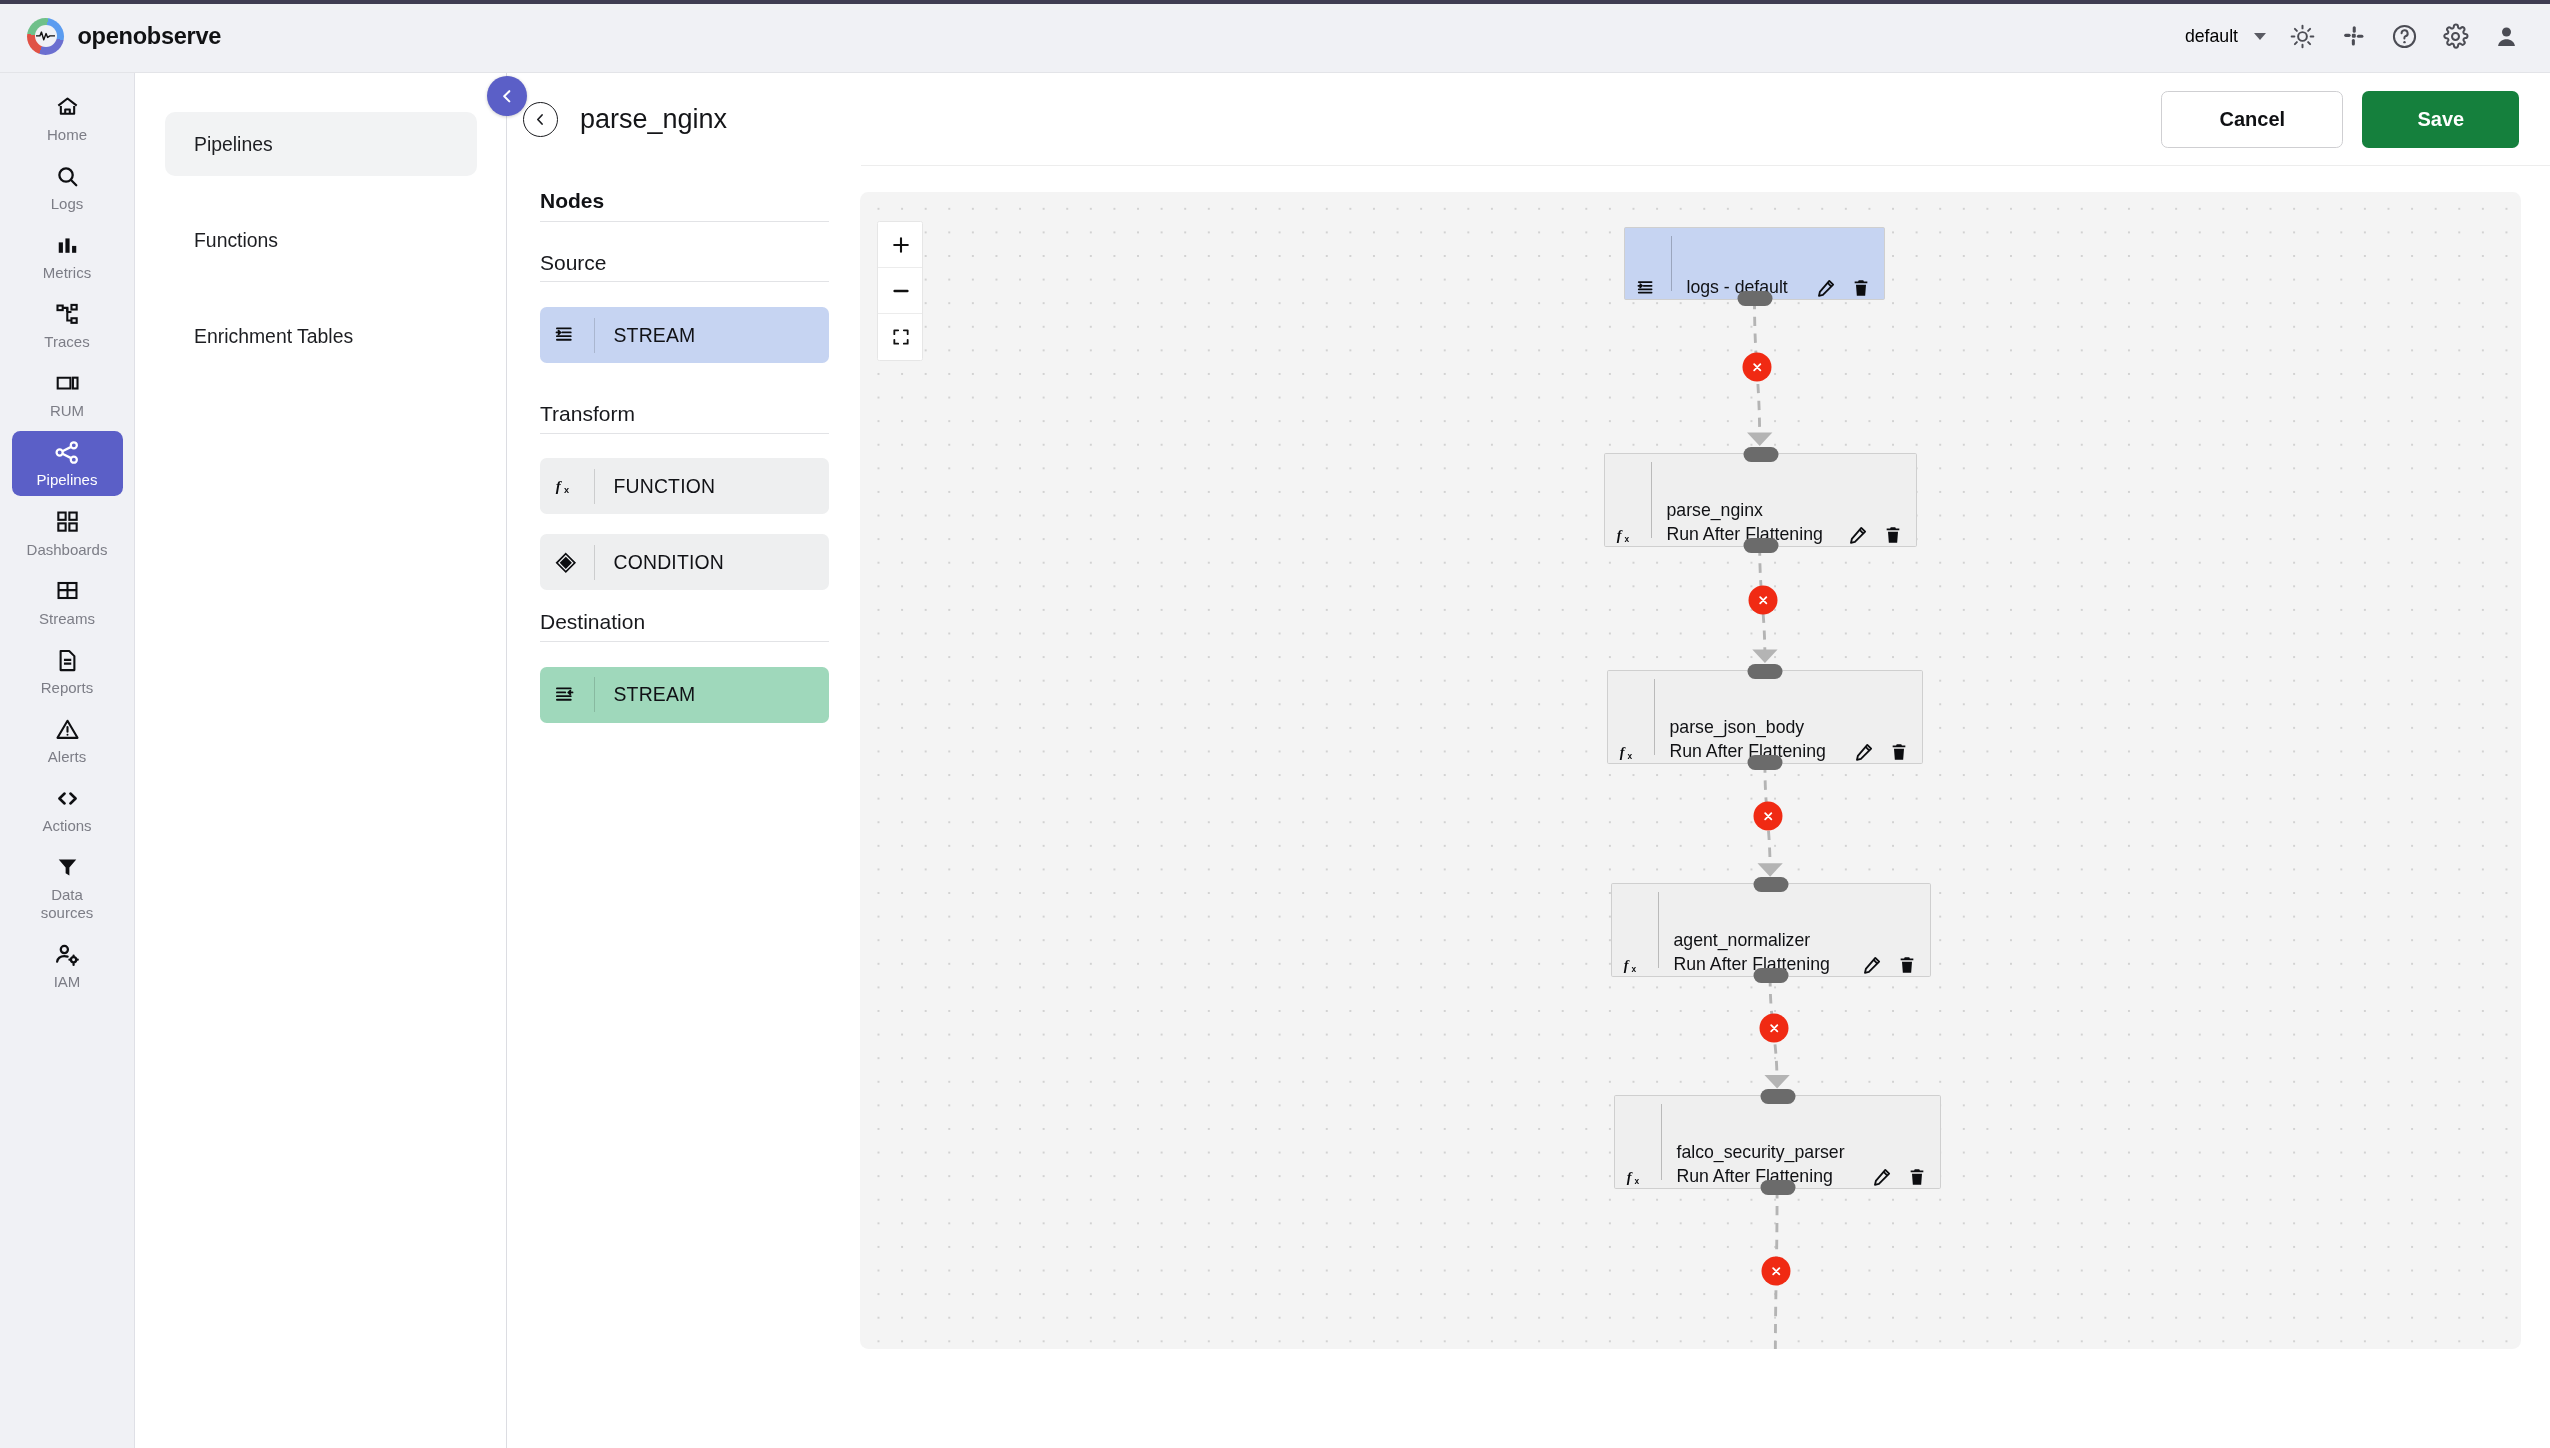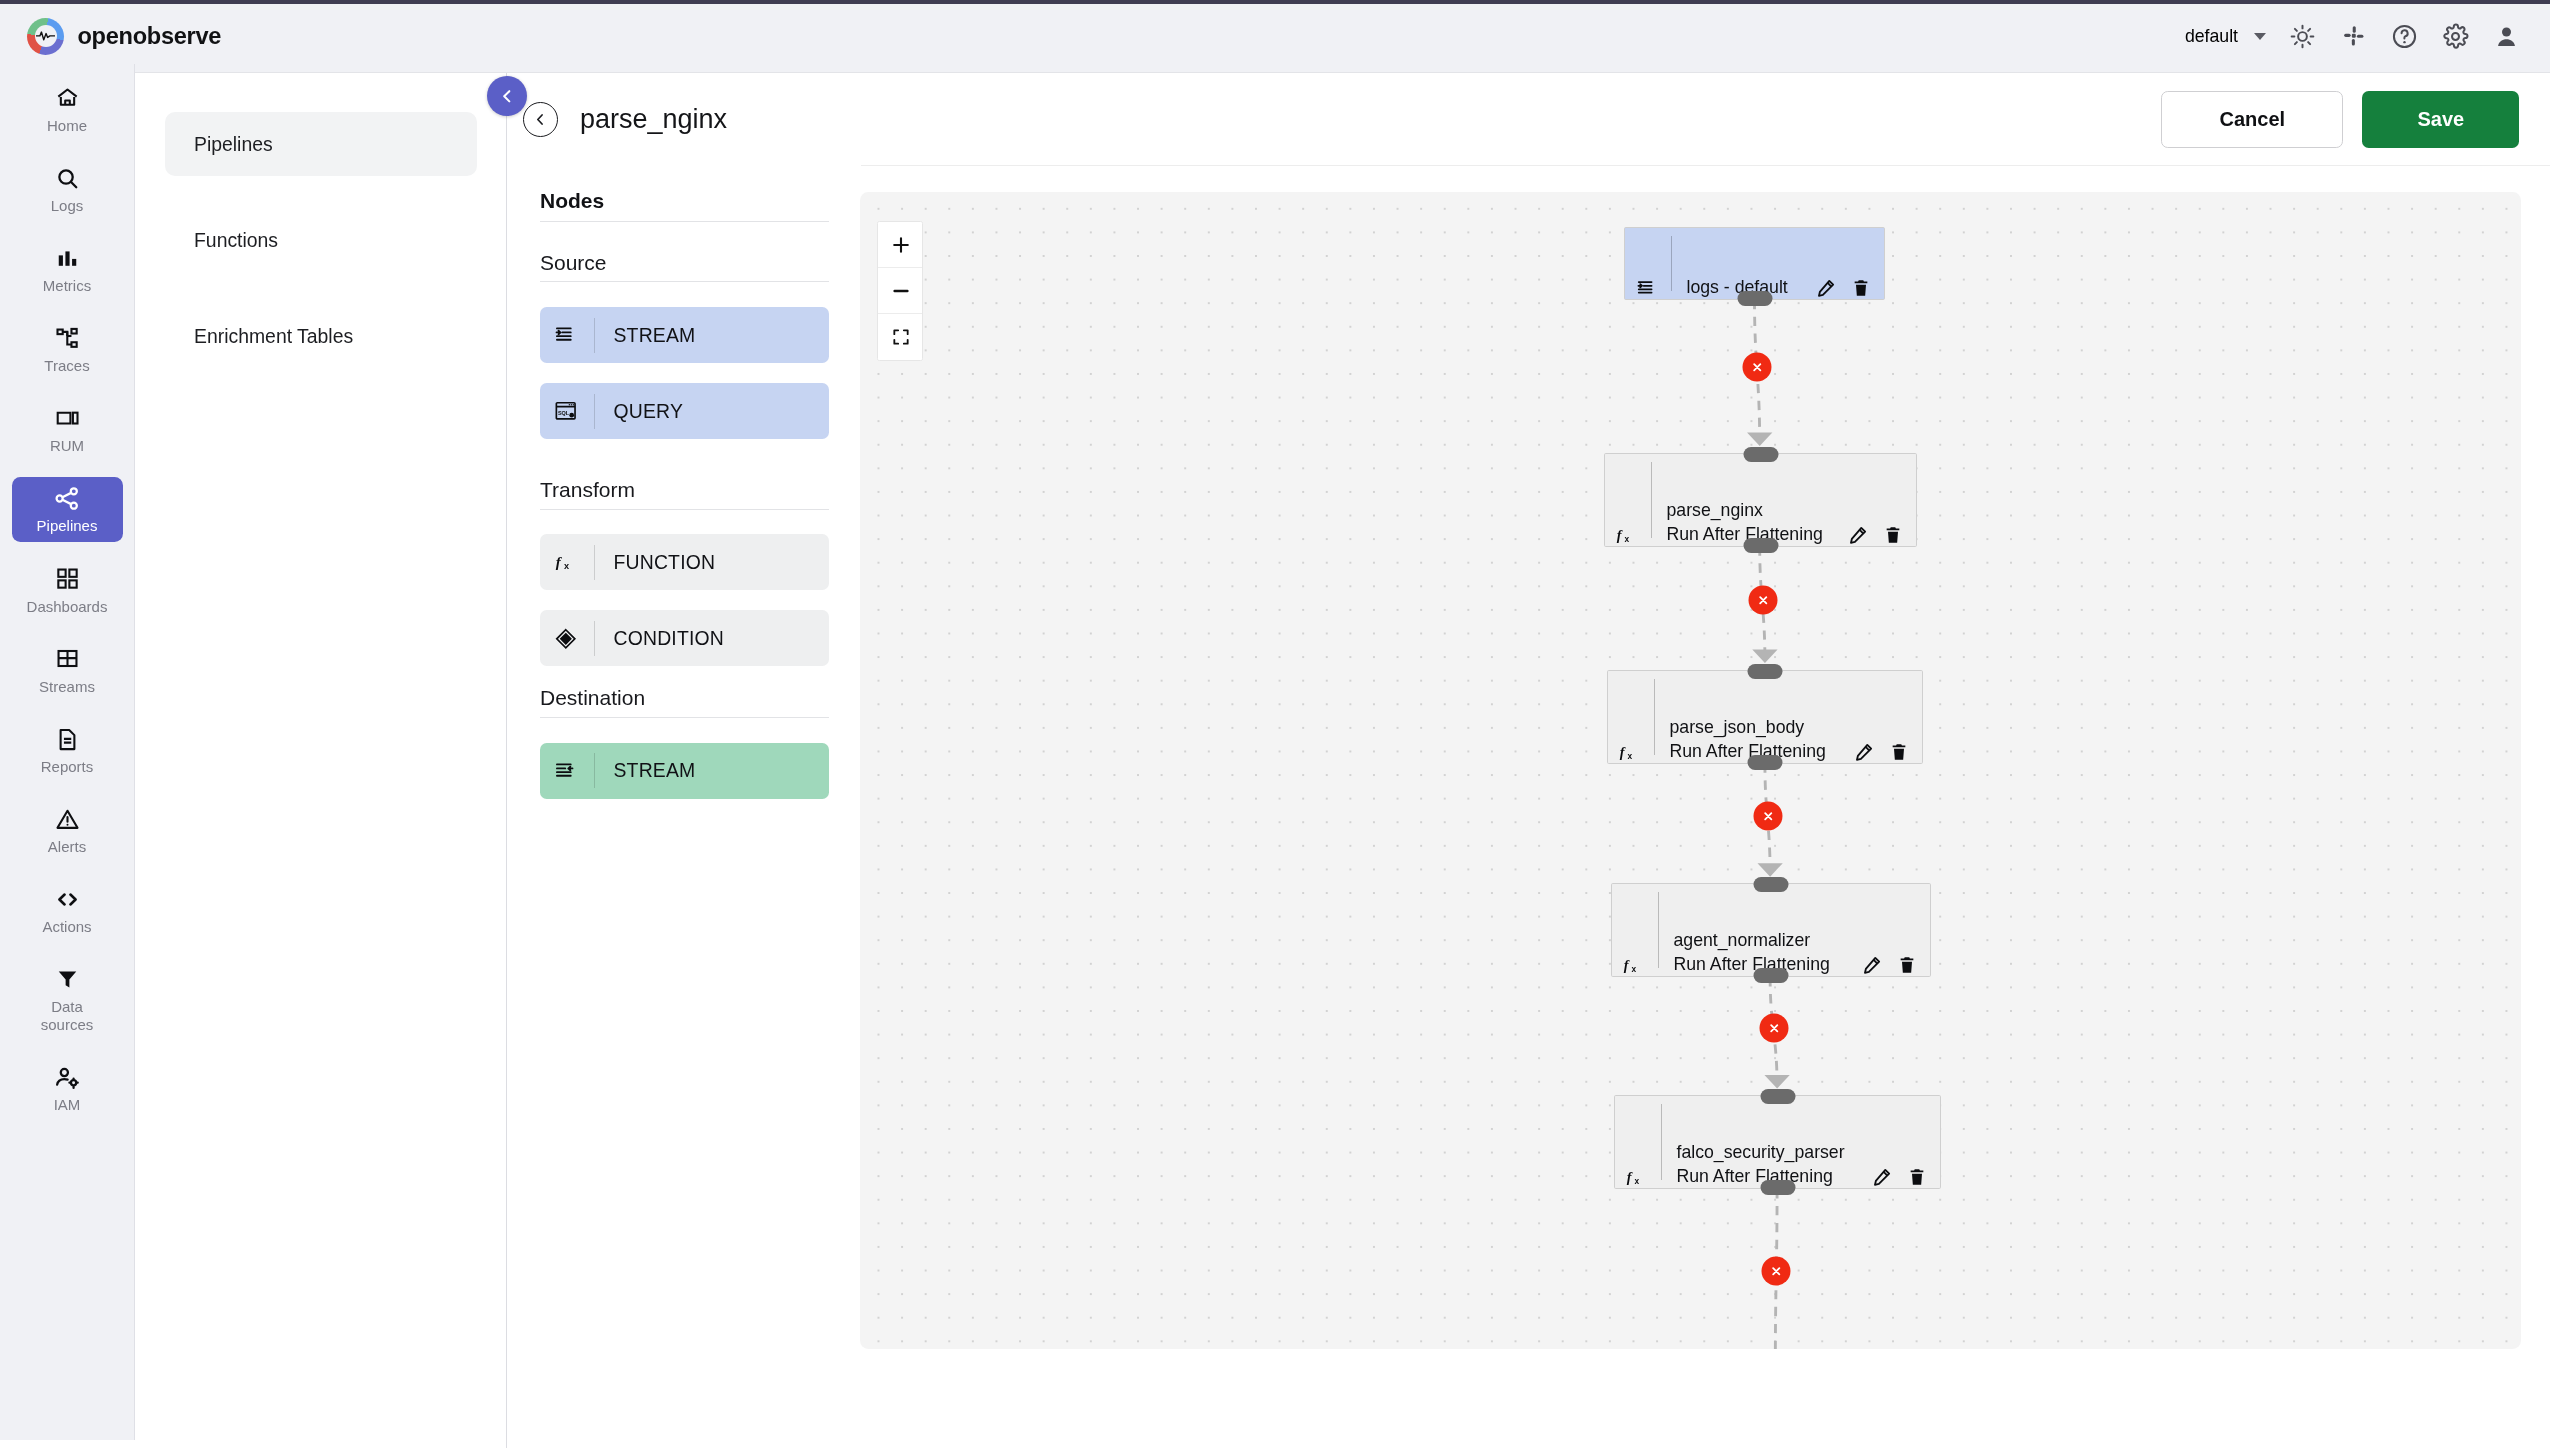"Home" #rail { gap: 15px -> 4px; top: 64px -> 73px }
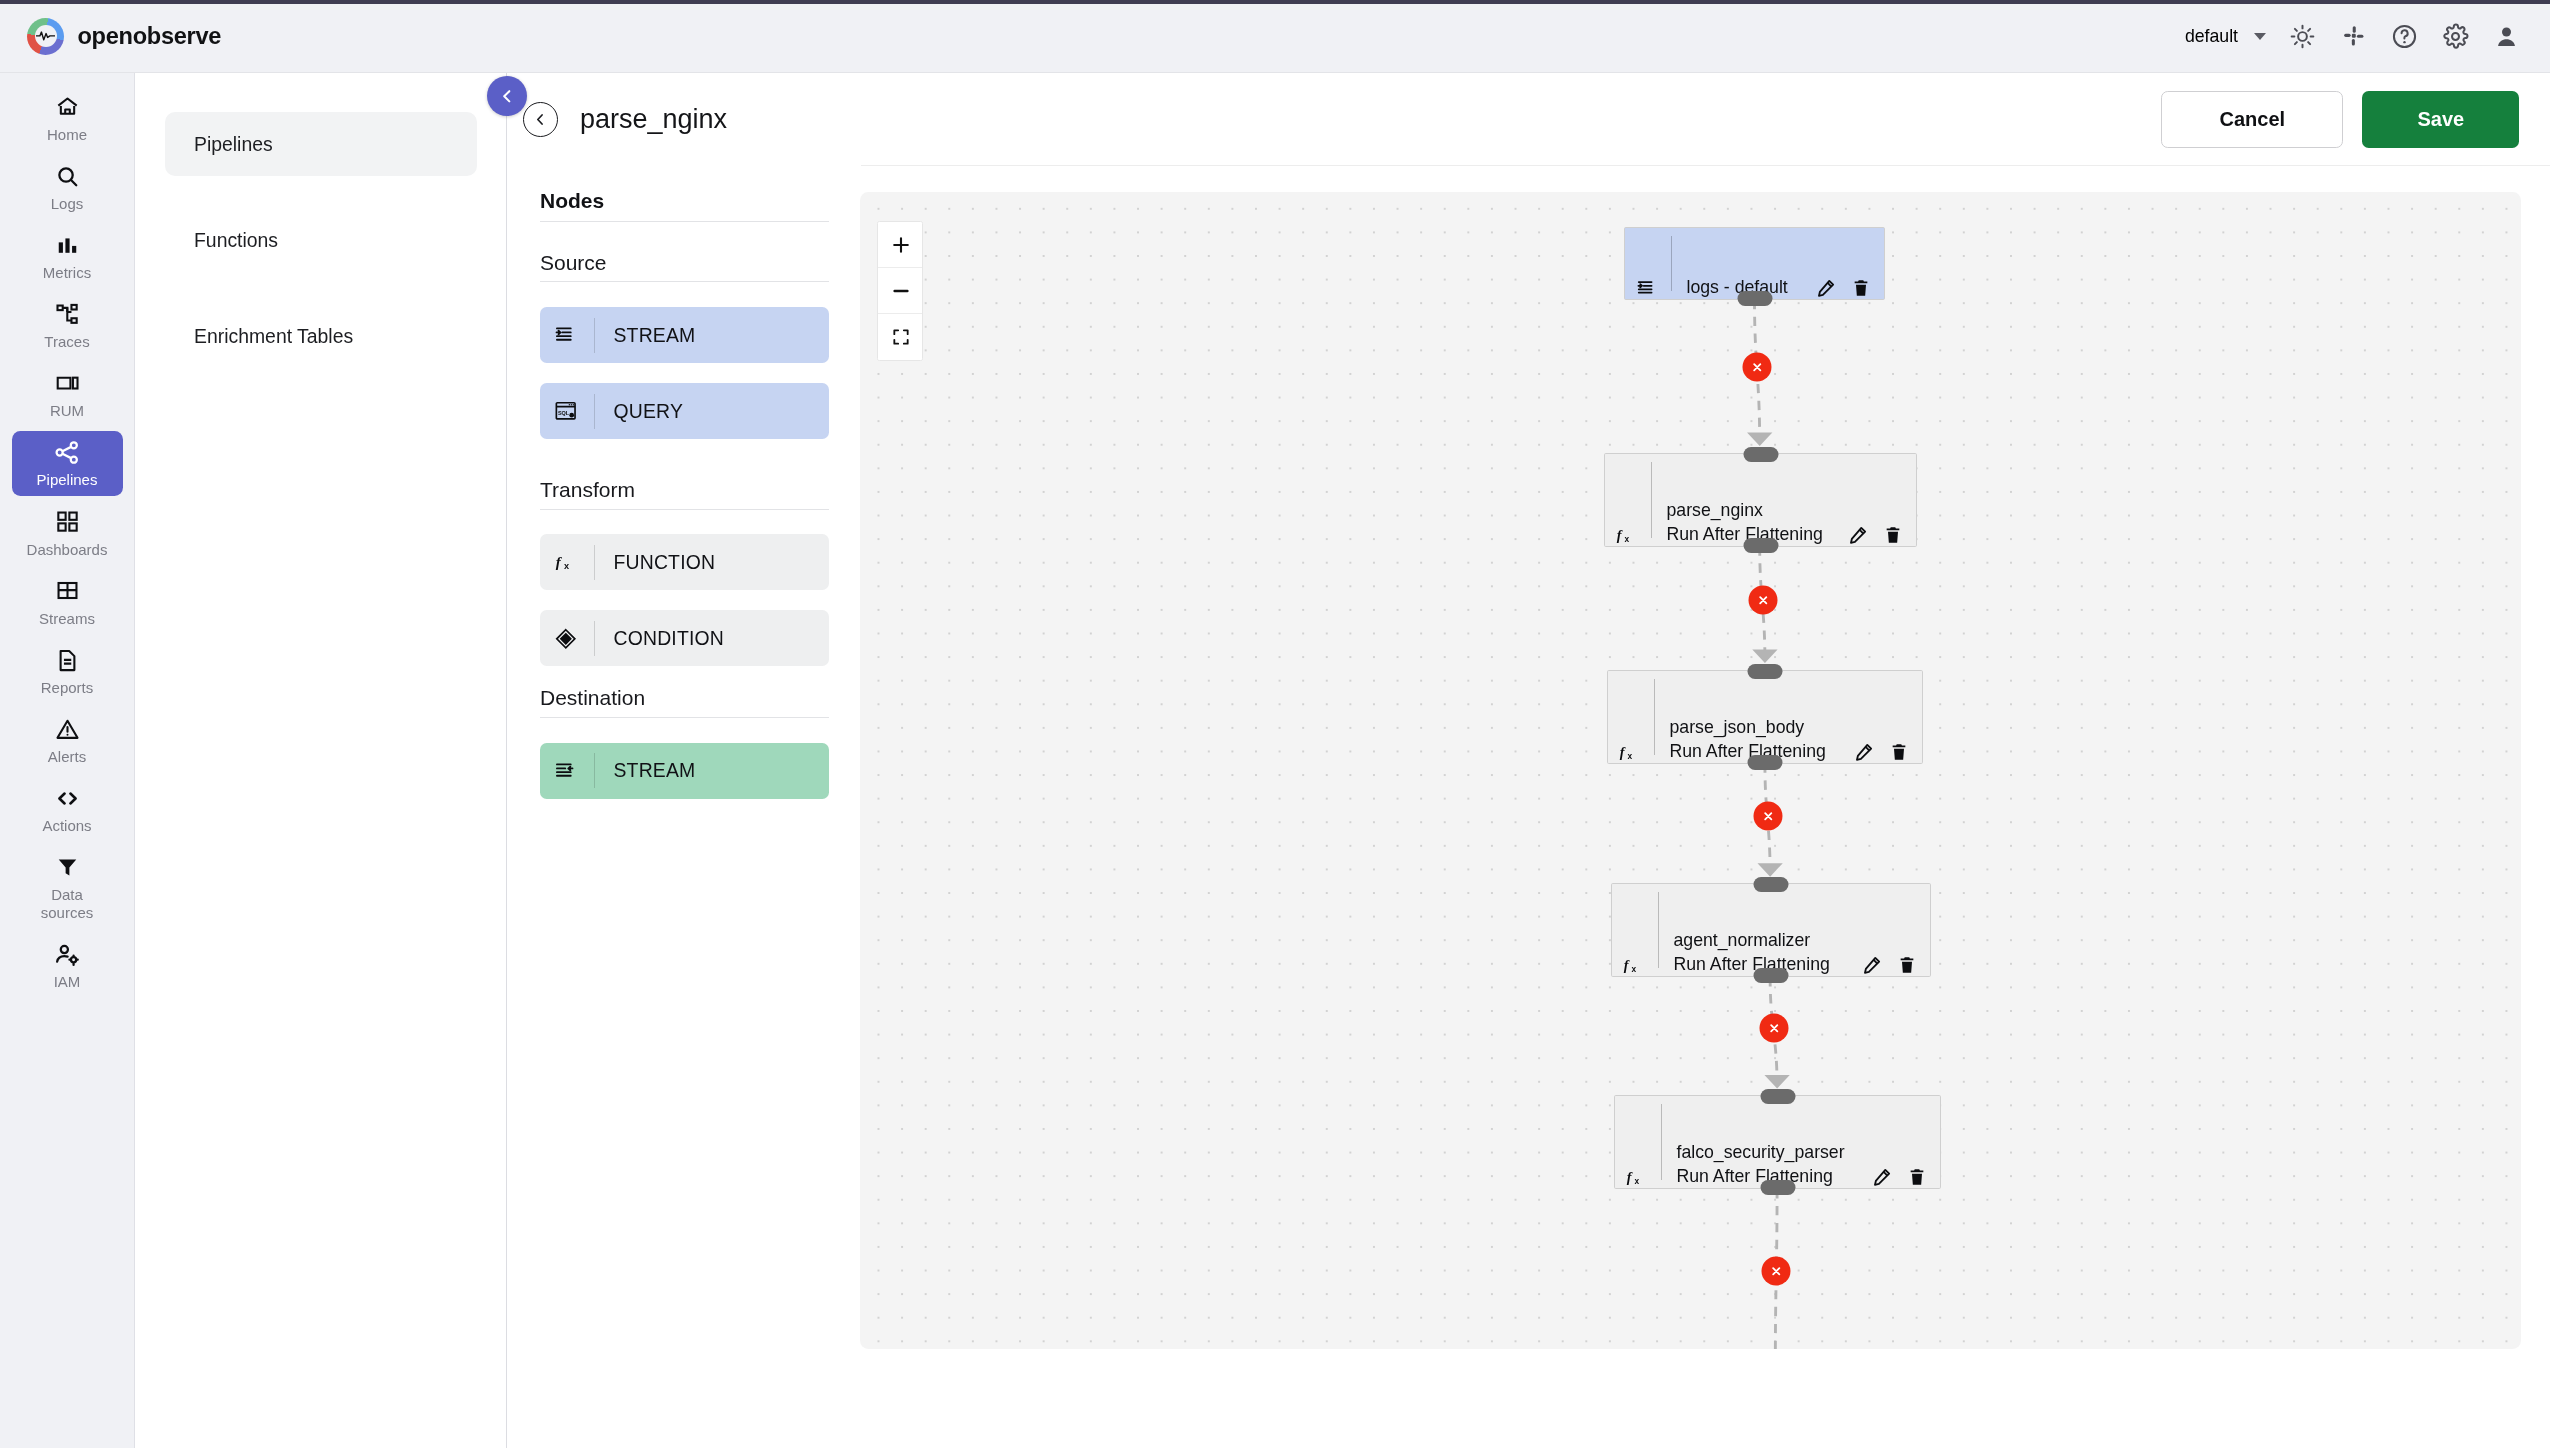"QUERY" div.node-btn { html: <div> <span> <svg> <rect></rect> <path></path> <circle></circle> <circle></circle> <circle></circle> <text>SQL</text> <circle></circle> </svg> </span> <span></span> <span>QUERY</span> </div> -> none }
